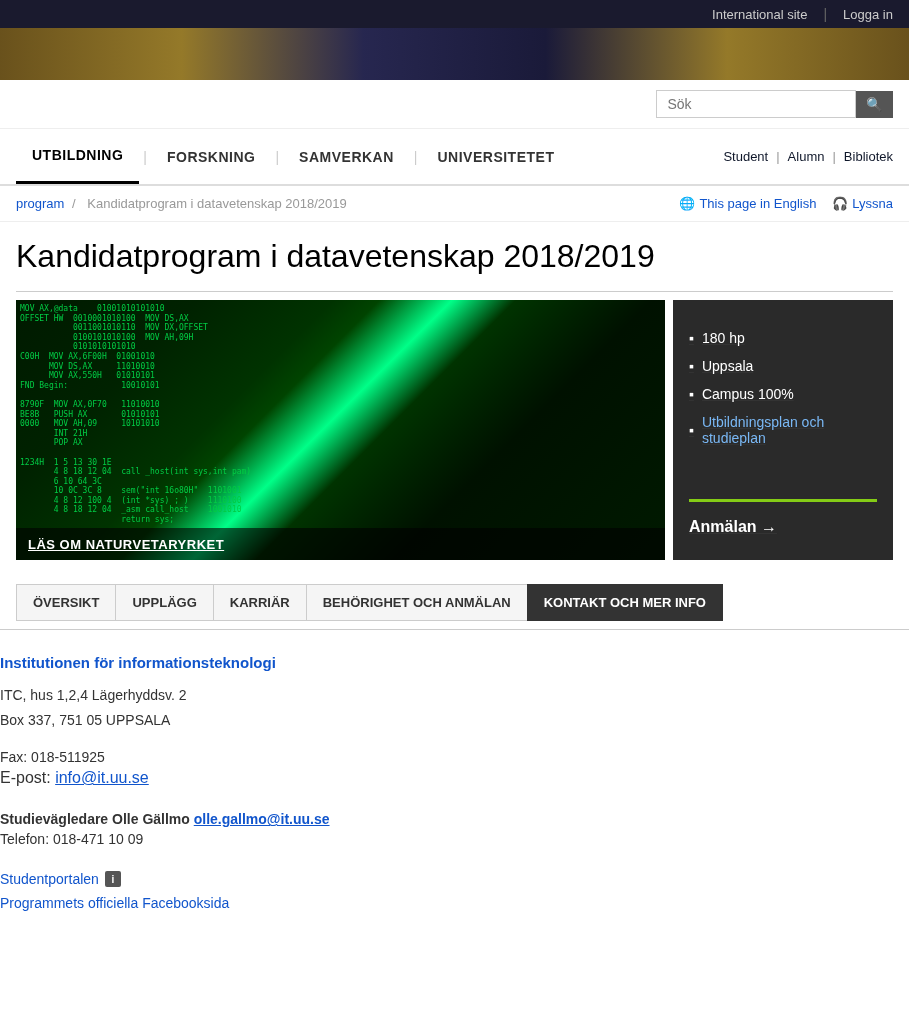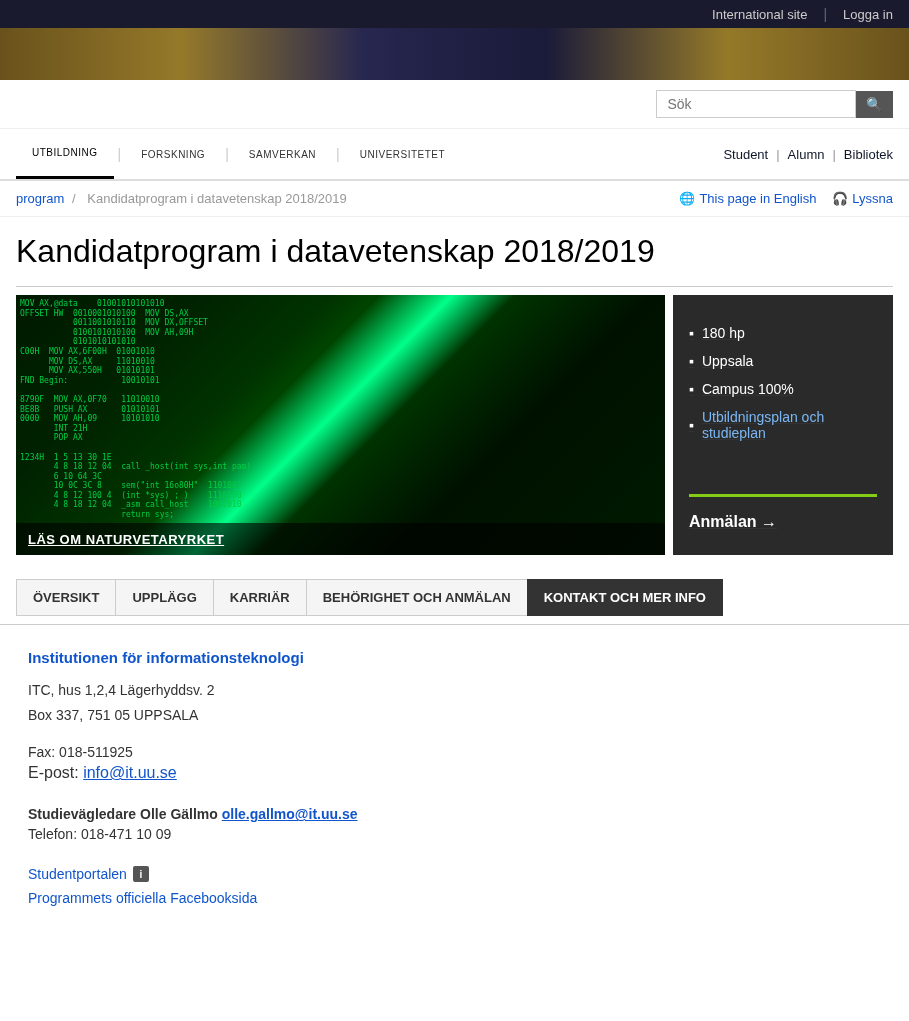"UTBILDNING" .nav-item { font-size: 10px -> 14px; font-weight: normal -> bold }
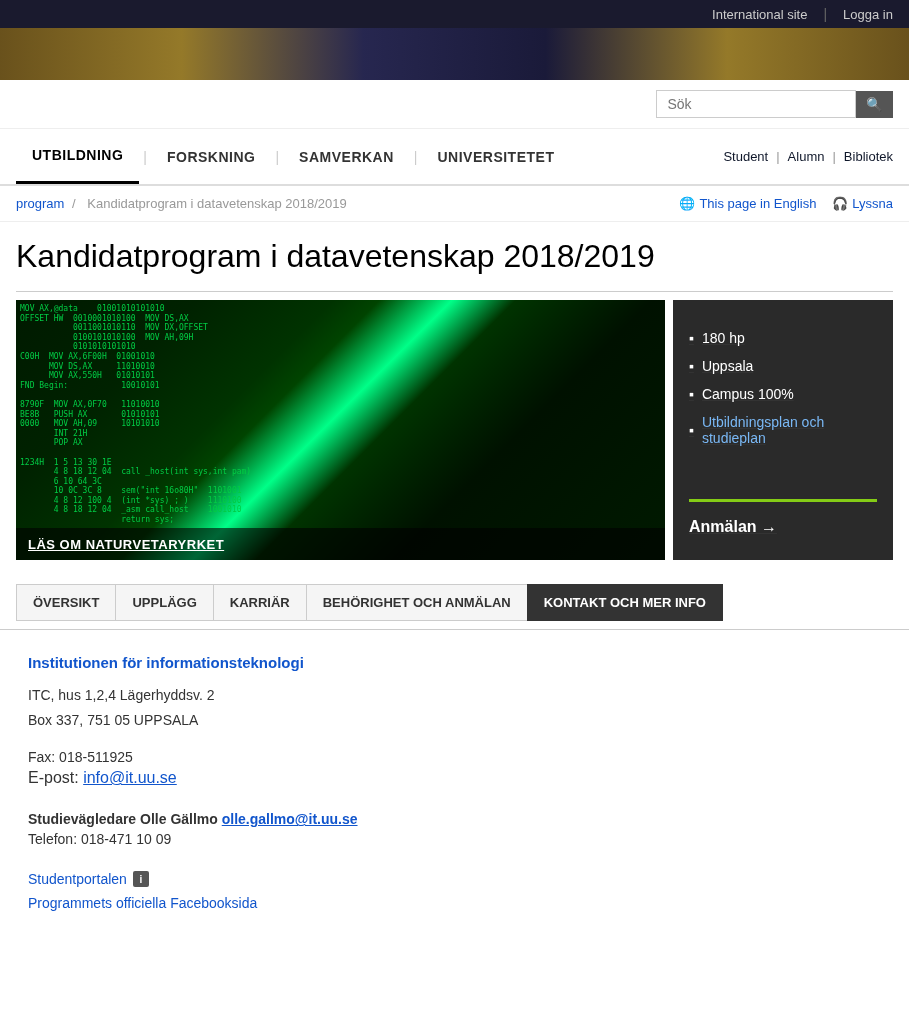"Institutionen för informationsteknologi" .content-section { padding: 24px 28px -> 24px 0 }
